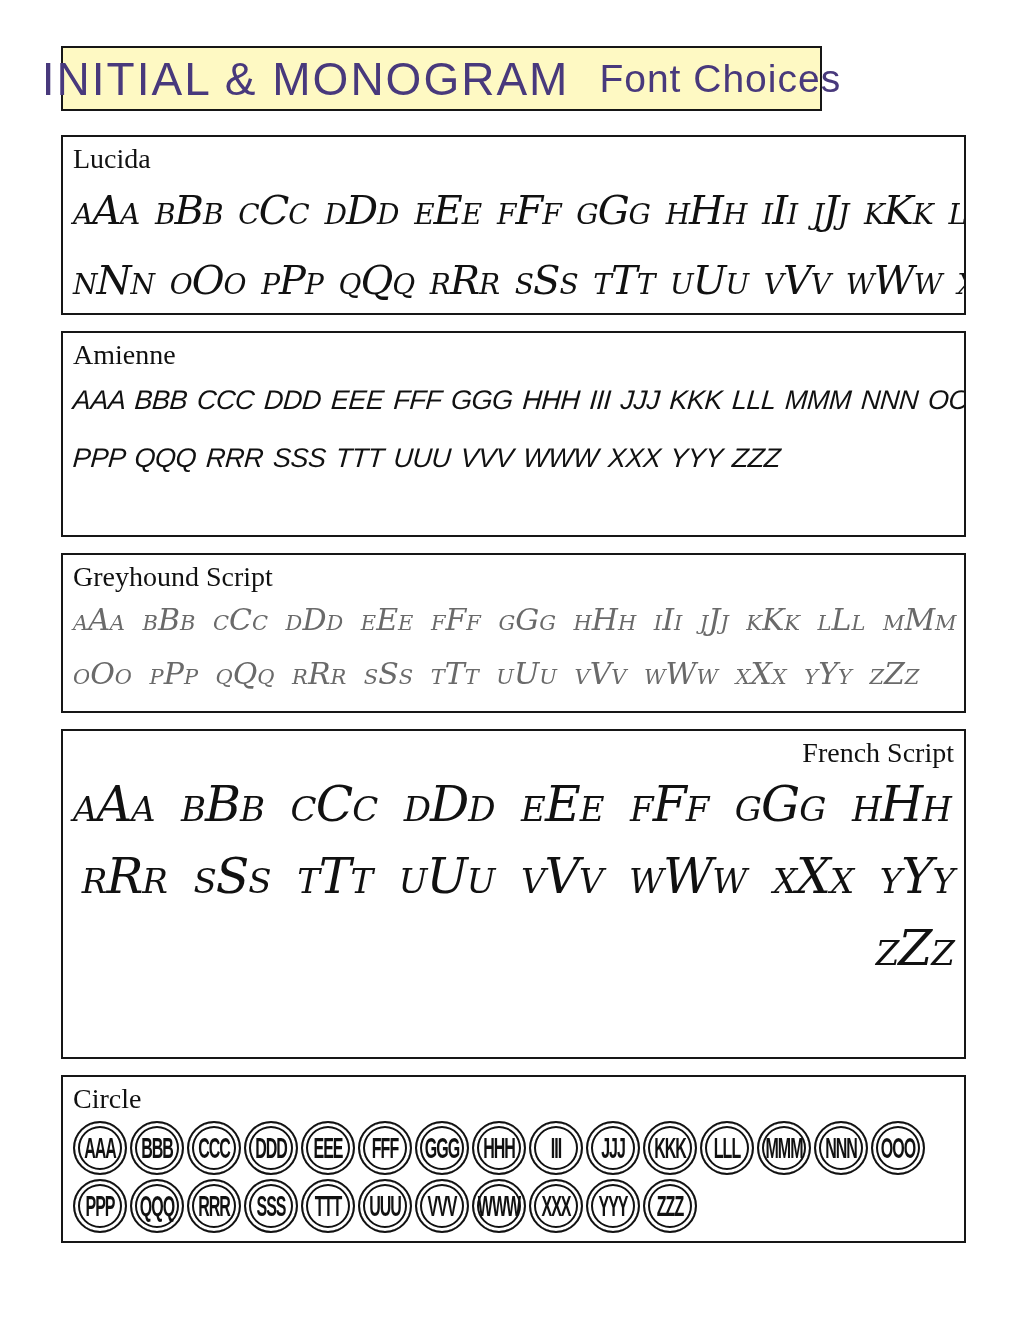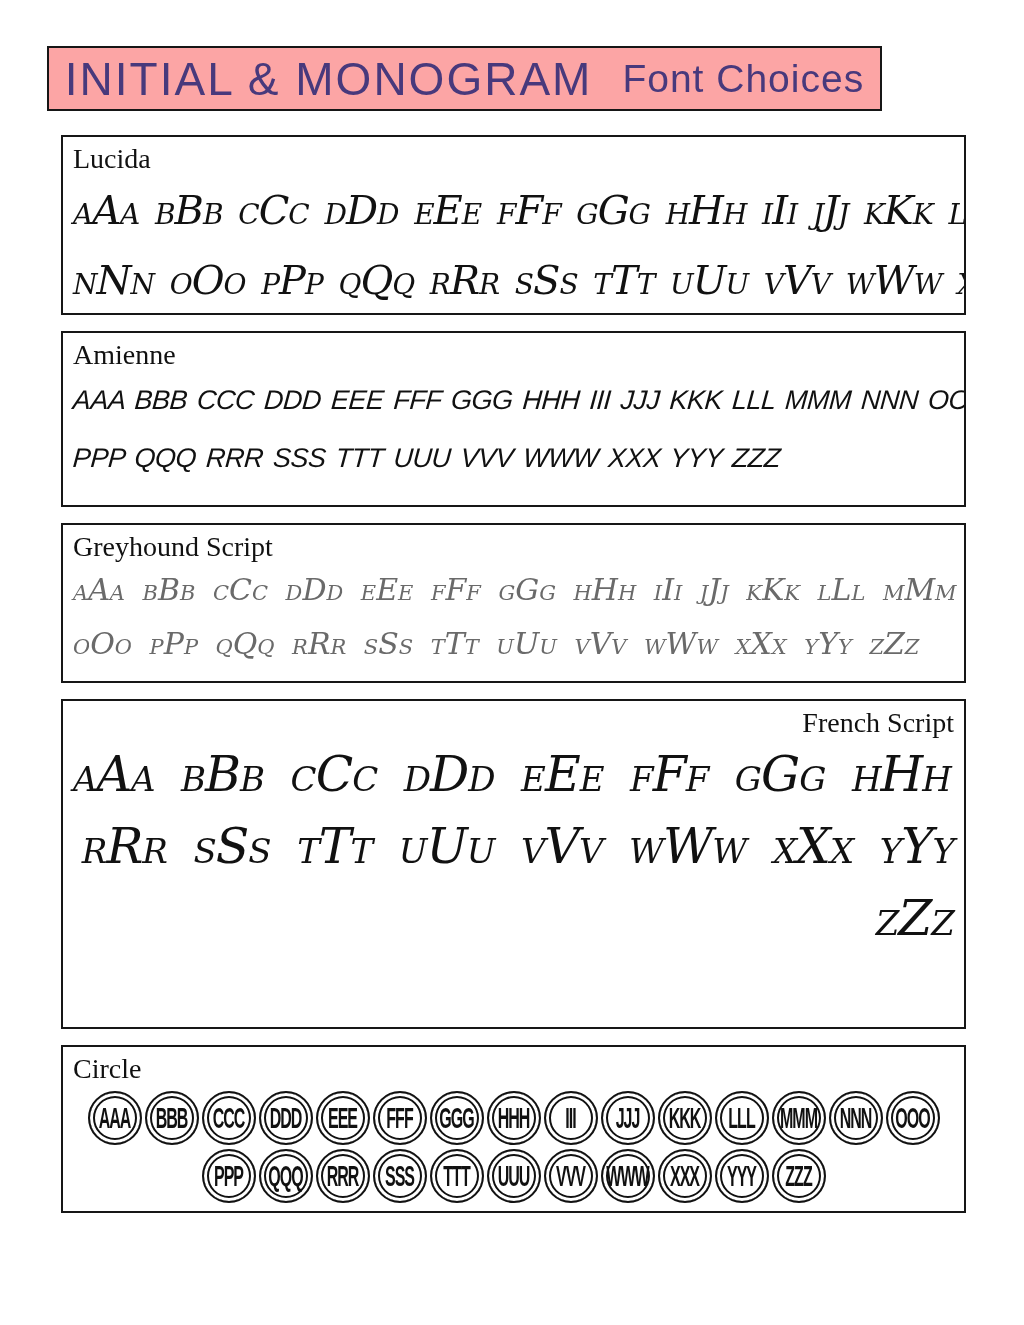"INITIAL & MONOGRAM" .title-box { background: #fca5a5 -> #fef9c3; left: 47px -> 61px; width: 835px -> 761px }
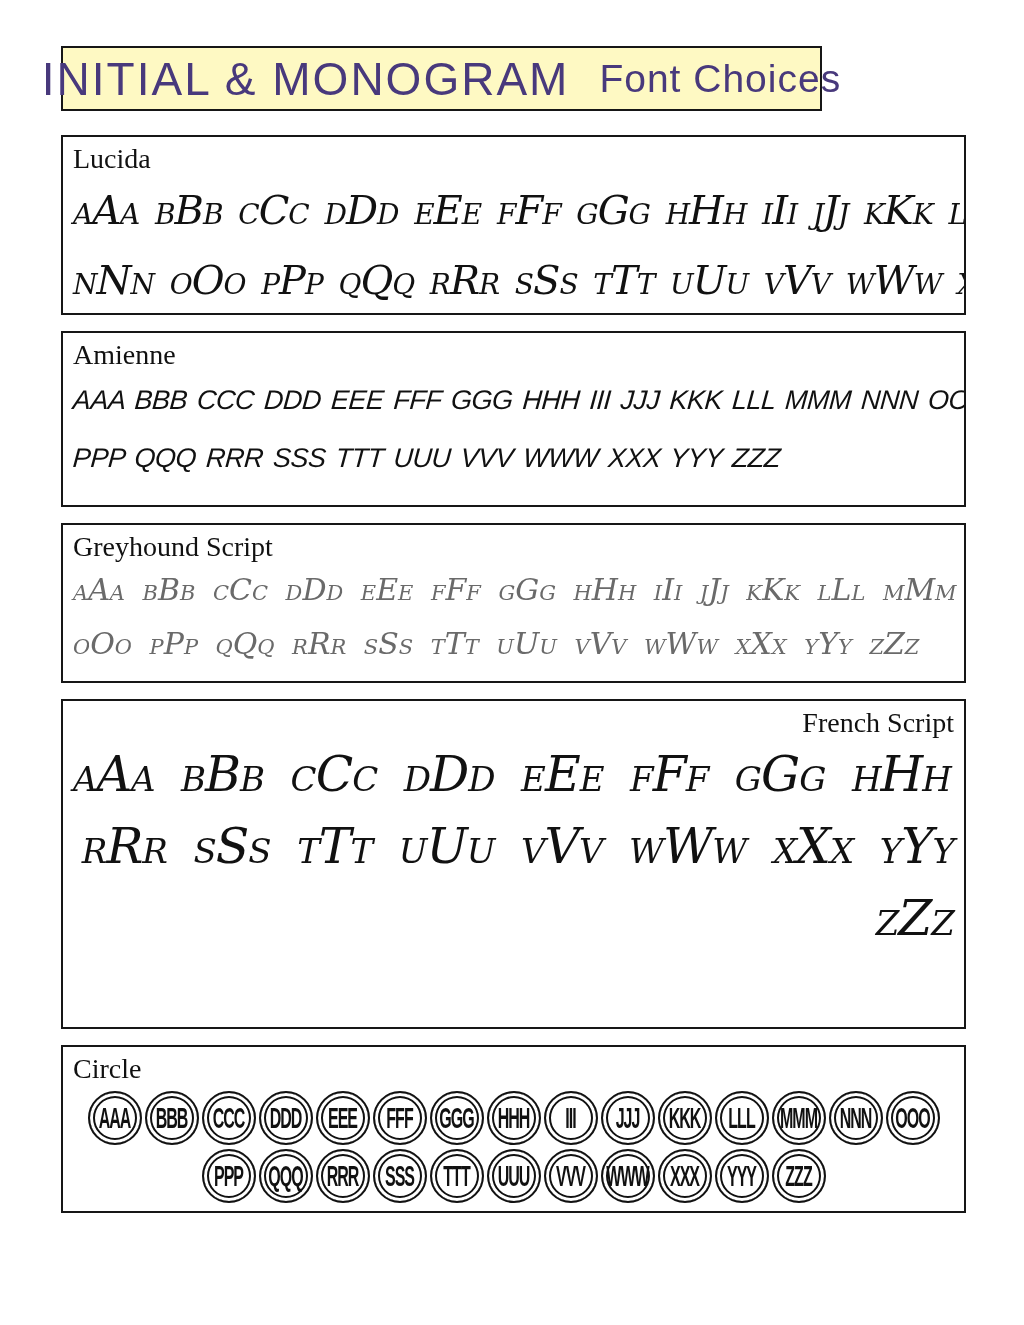"Amienne" .amienne { height: 176px -> 206px }
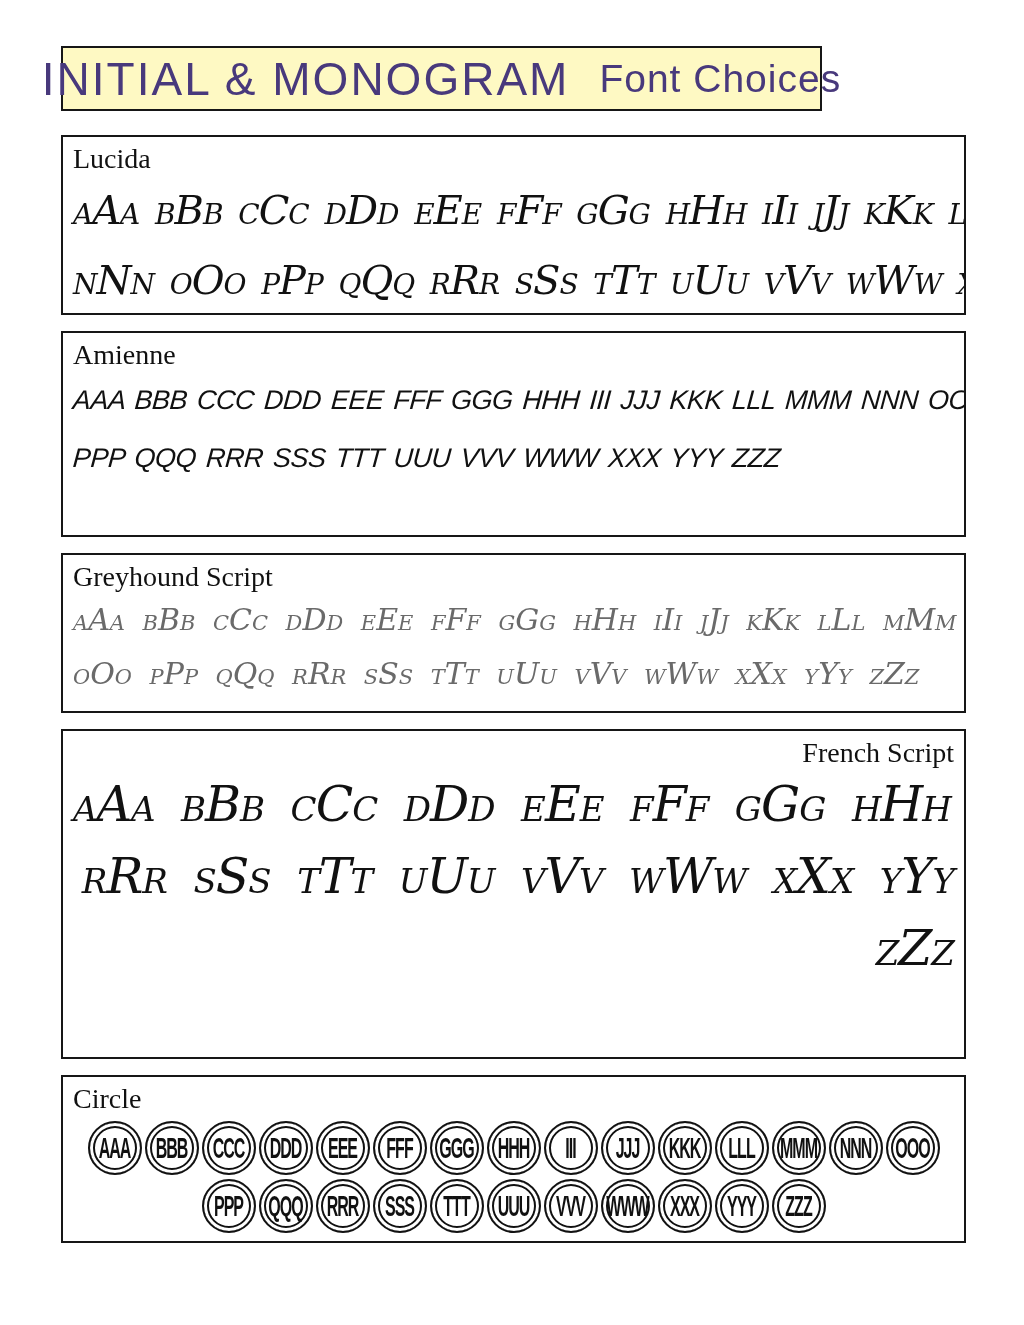"AAA" .mono-row { justify-content: center -> none }
